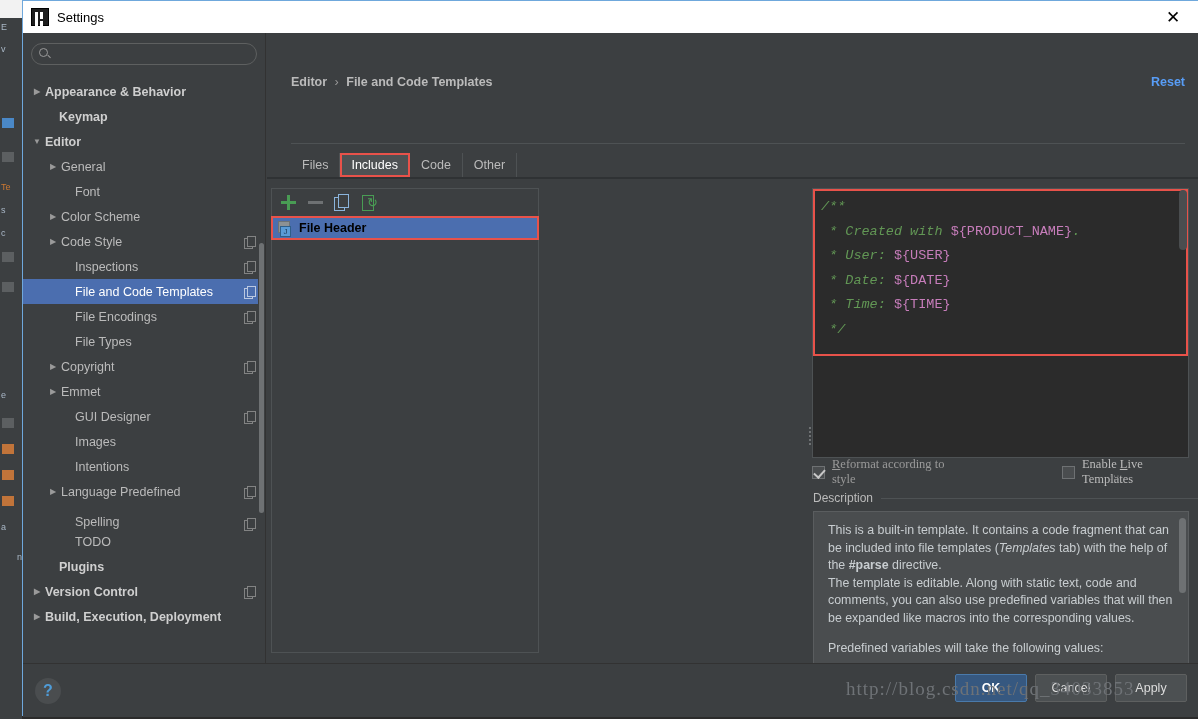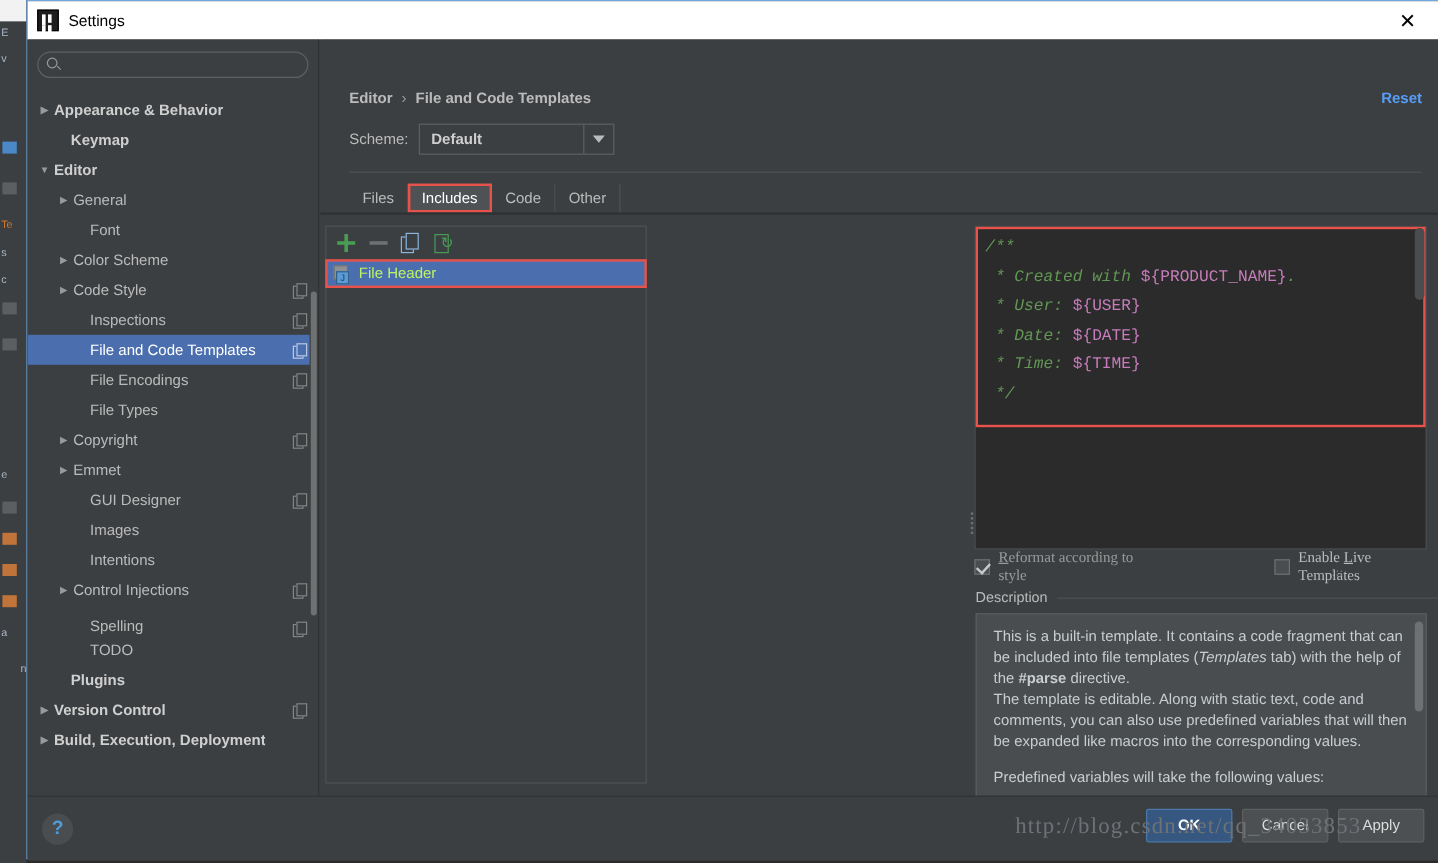"Scheme:" div { html: <div> <span>Scheme:</span> <div> <span>Default</span> <span> <i></i> </span> </div> </div> -> none }
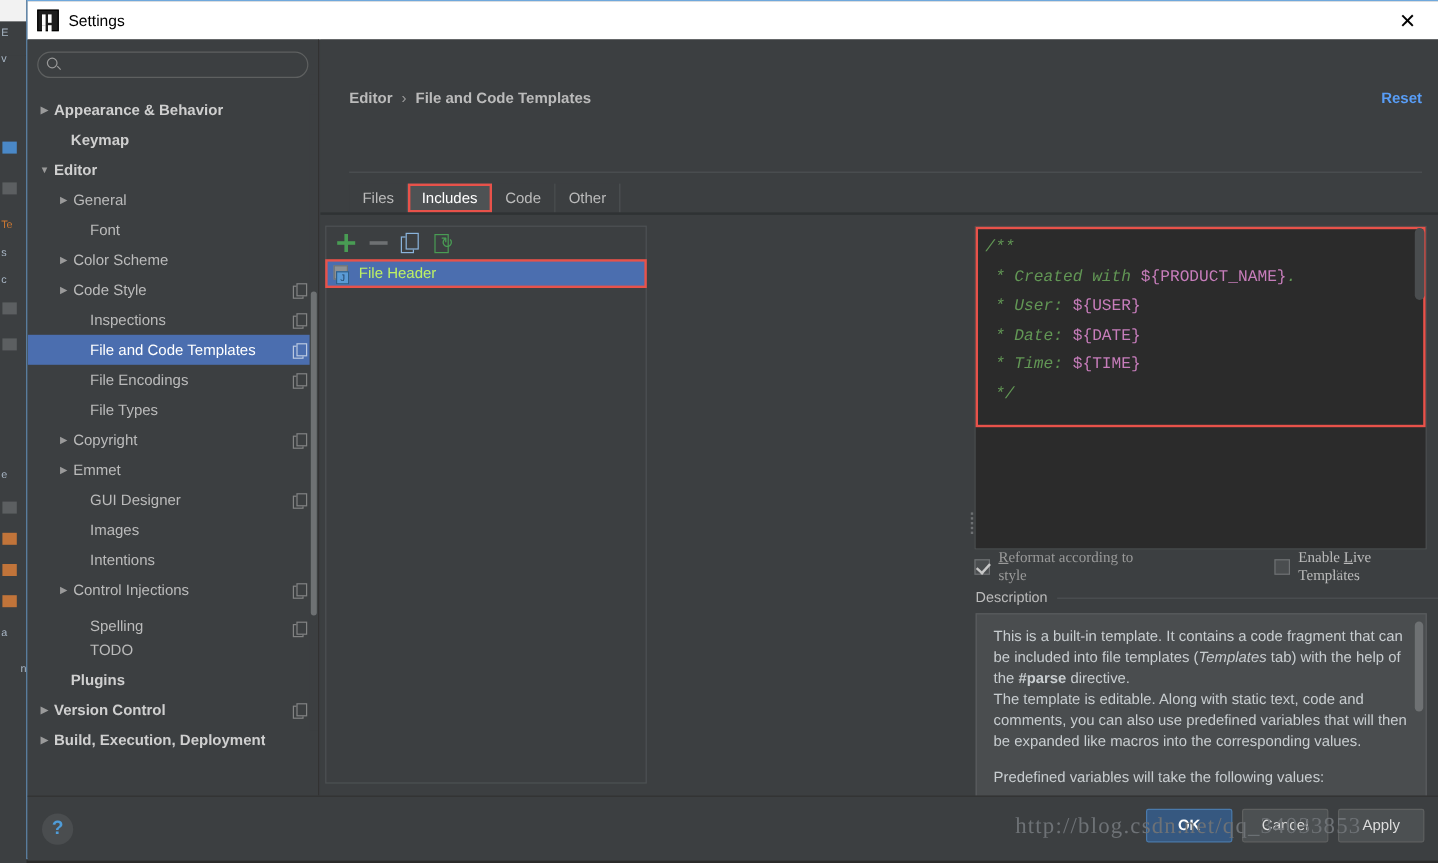"File Header" #template-row .name { color: #bef264 -> #000000; font-weight: normal -> bold }
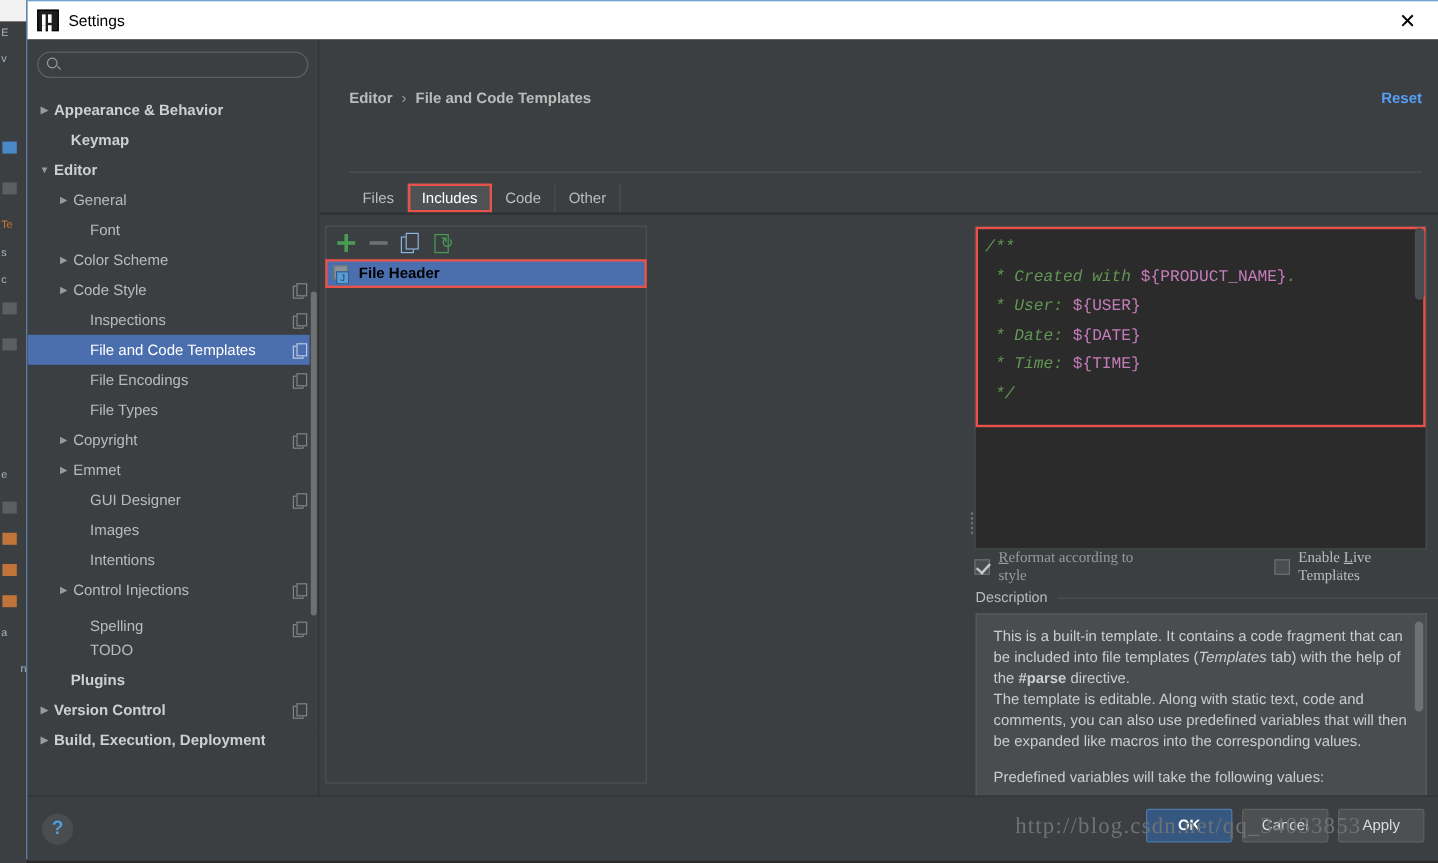"Control Injections" span.label { text: Control Injections -> Language Predefined }
